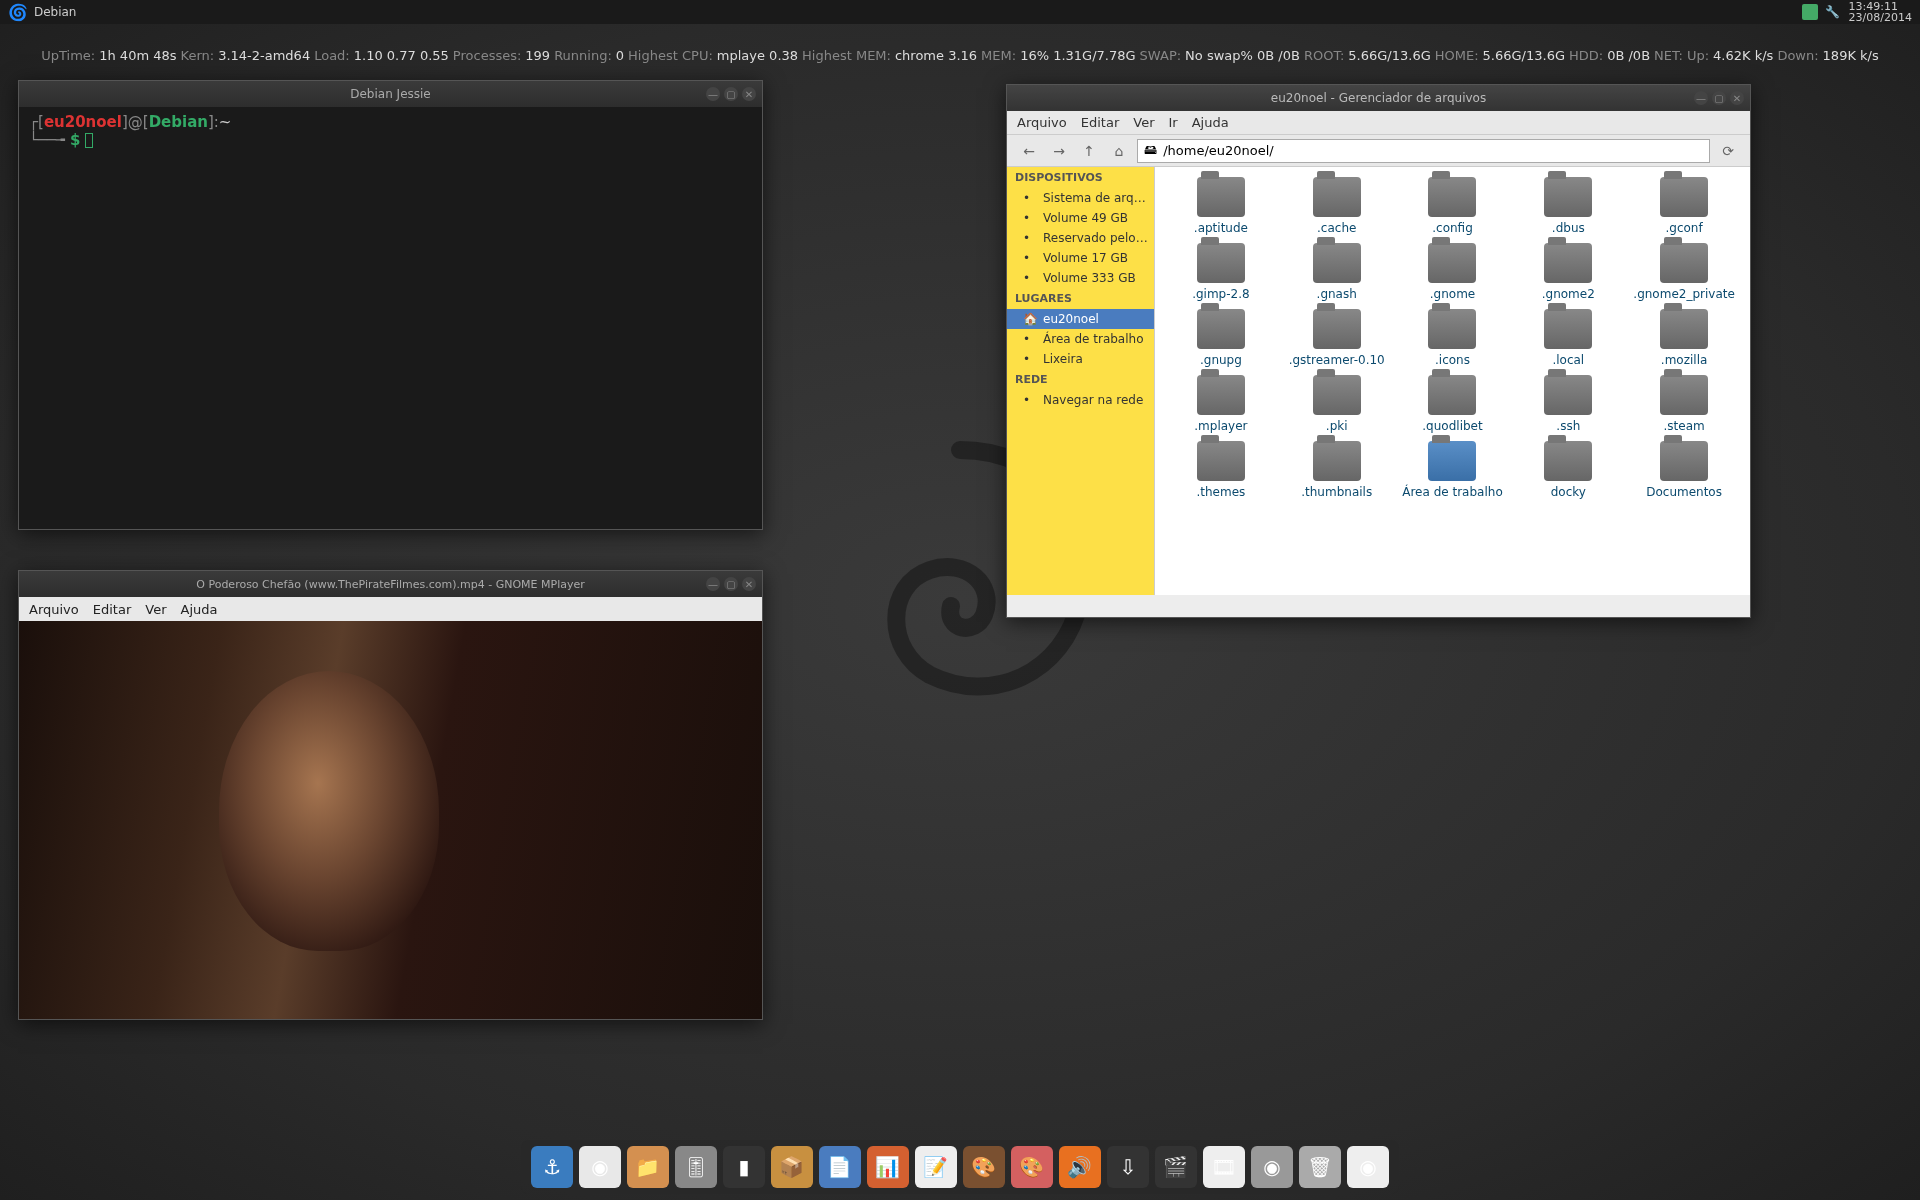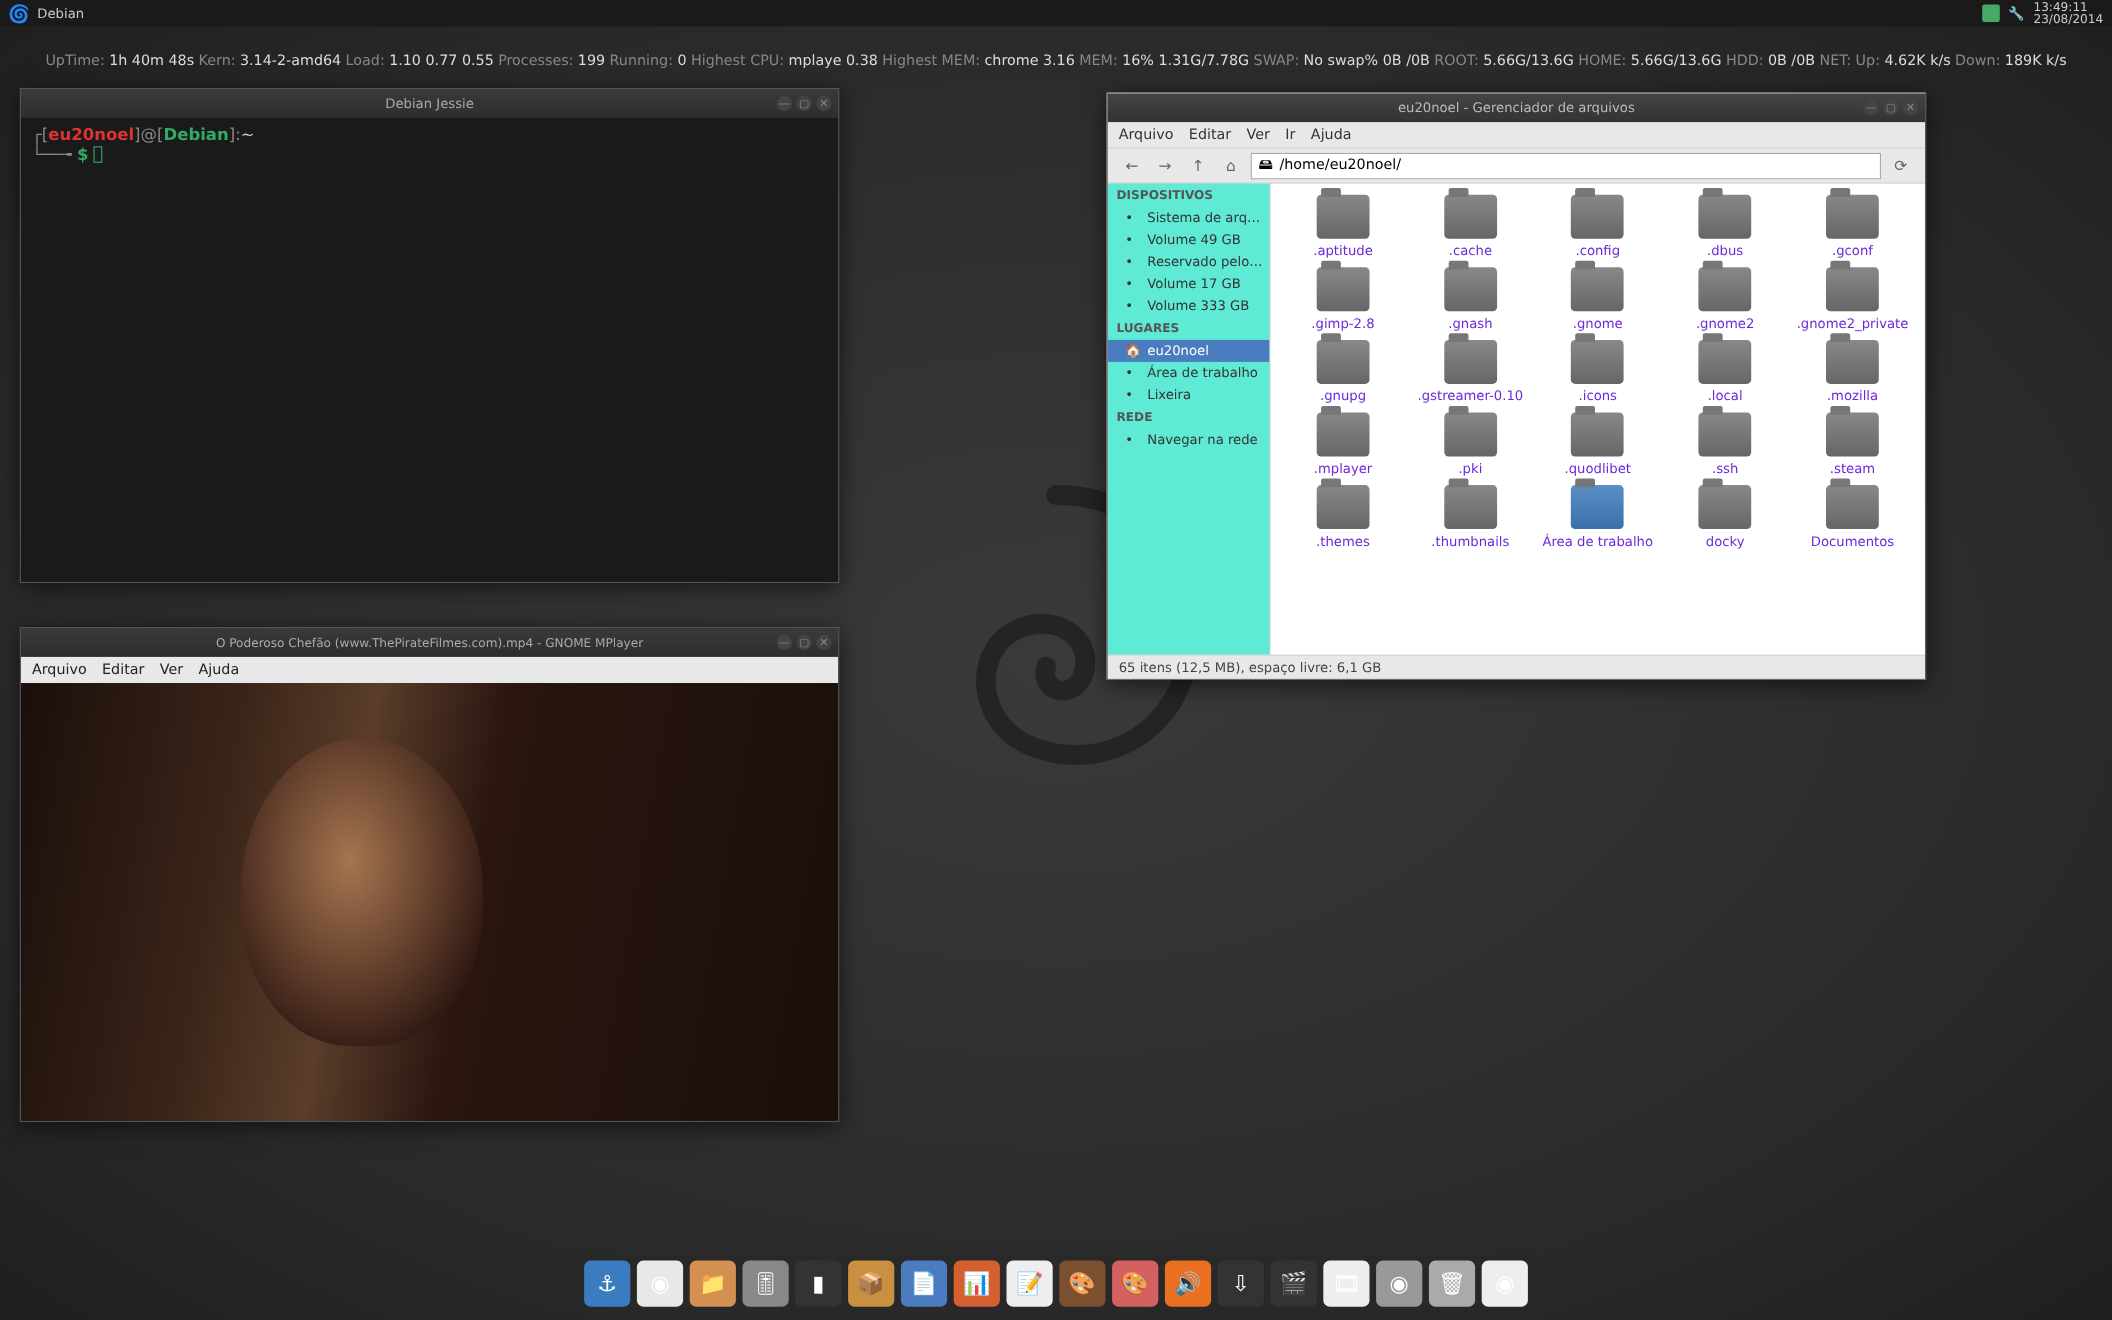"DISPOSITIVOS" .fm .sidebar { background: #5eead4 -> #fde047 }
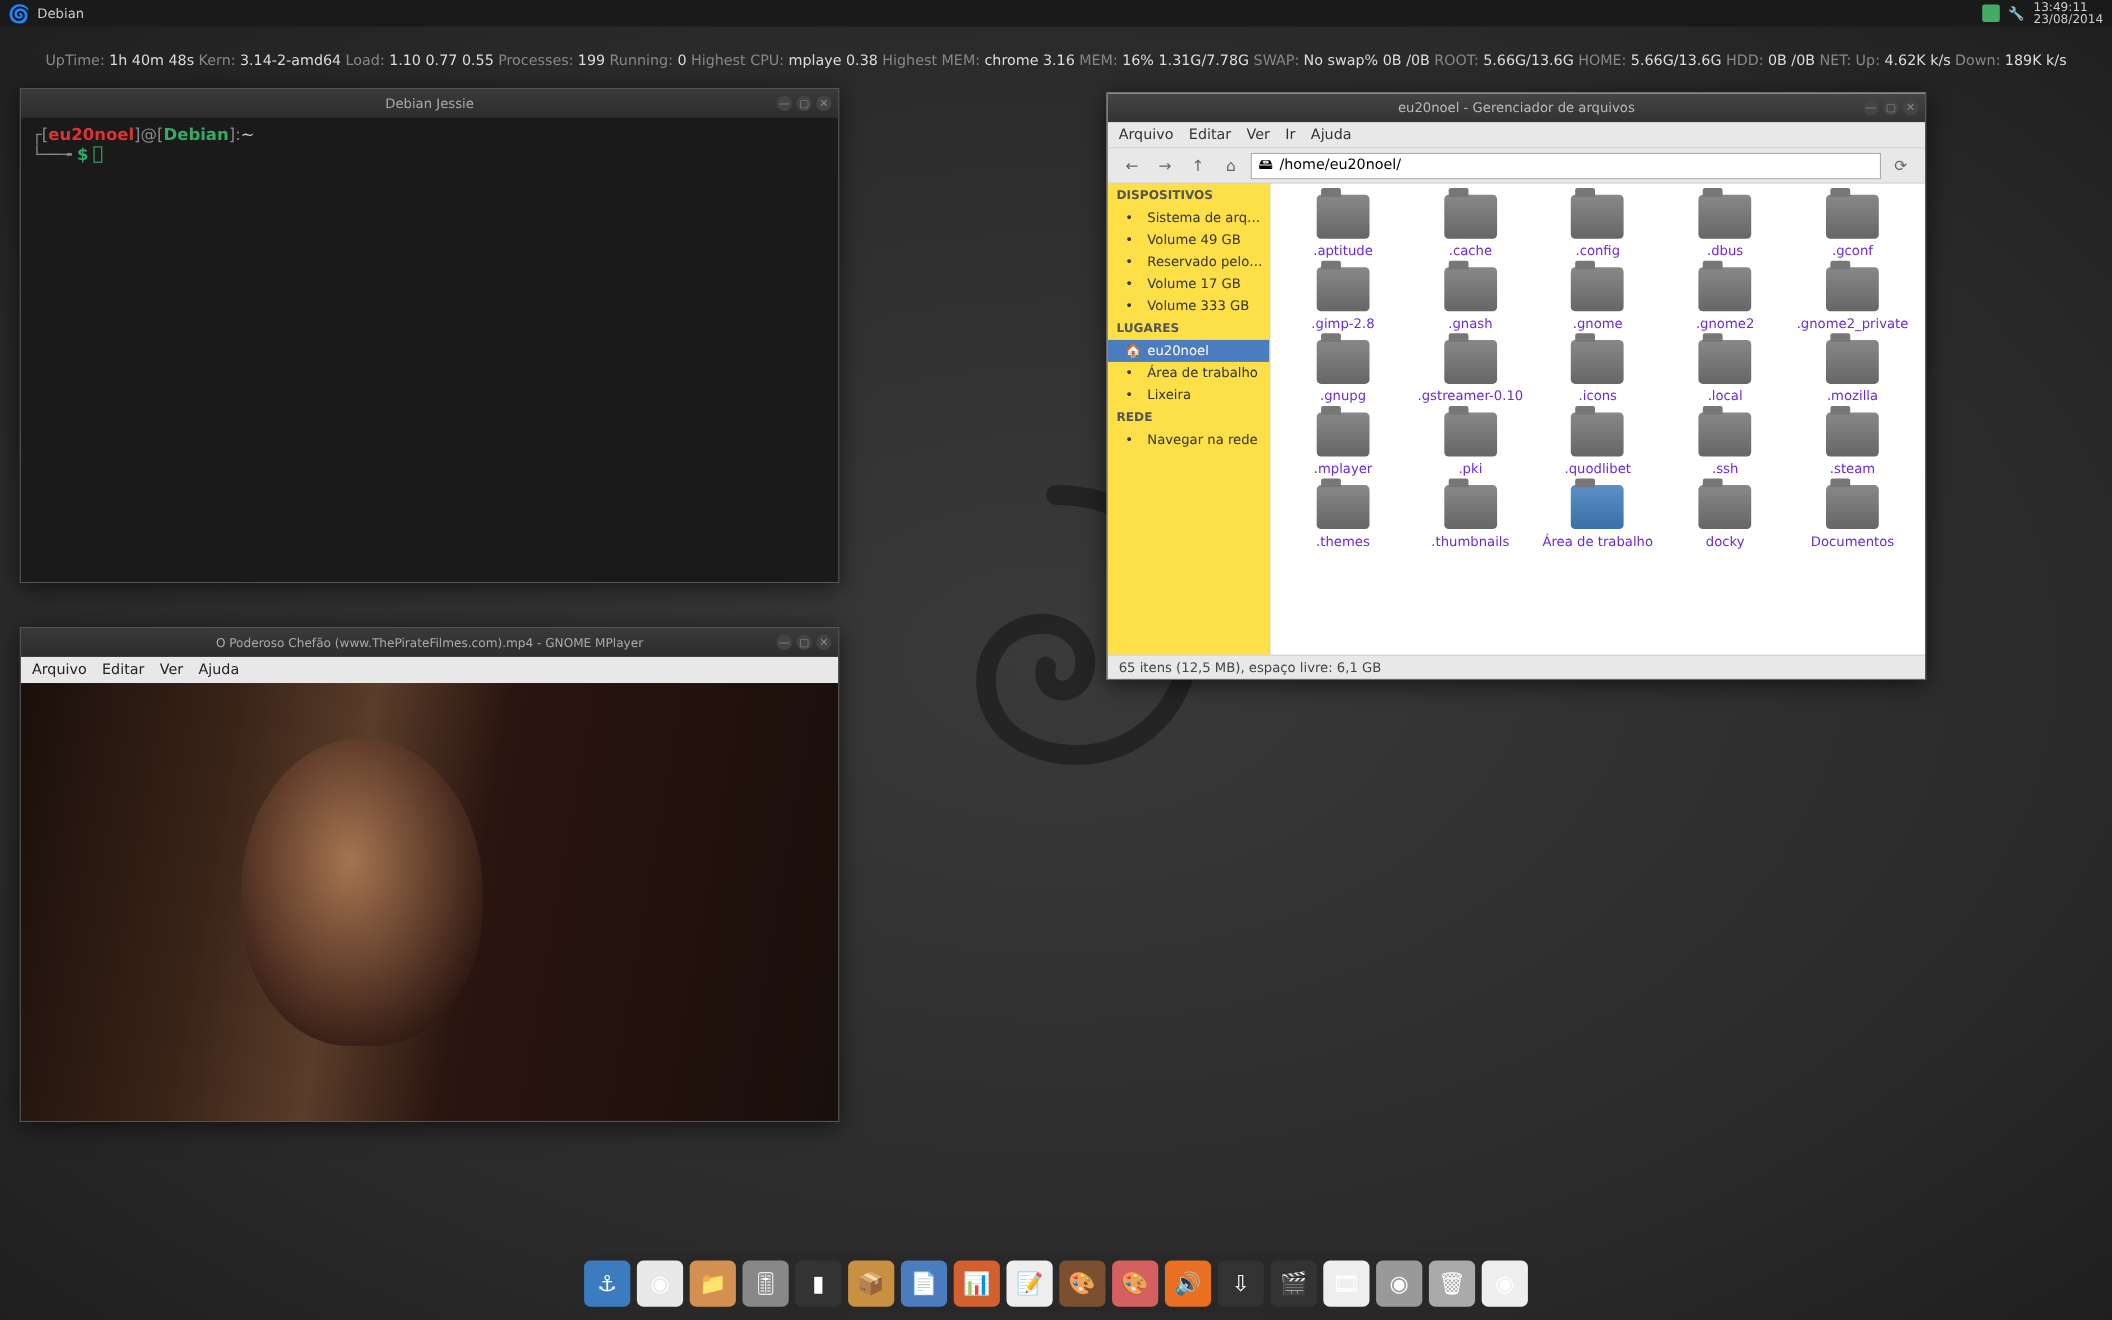".aptitude" .fm .folder { color: #6d28d9 -> #0c4a6e }
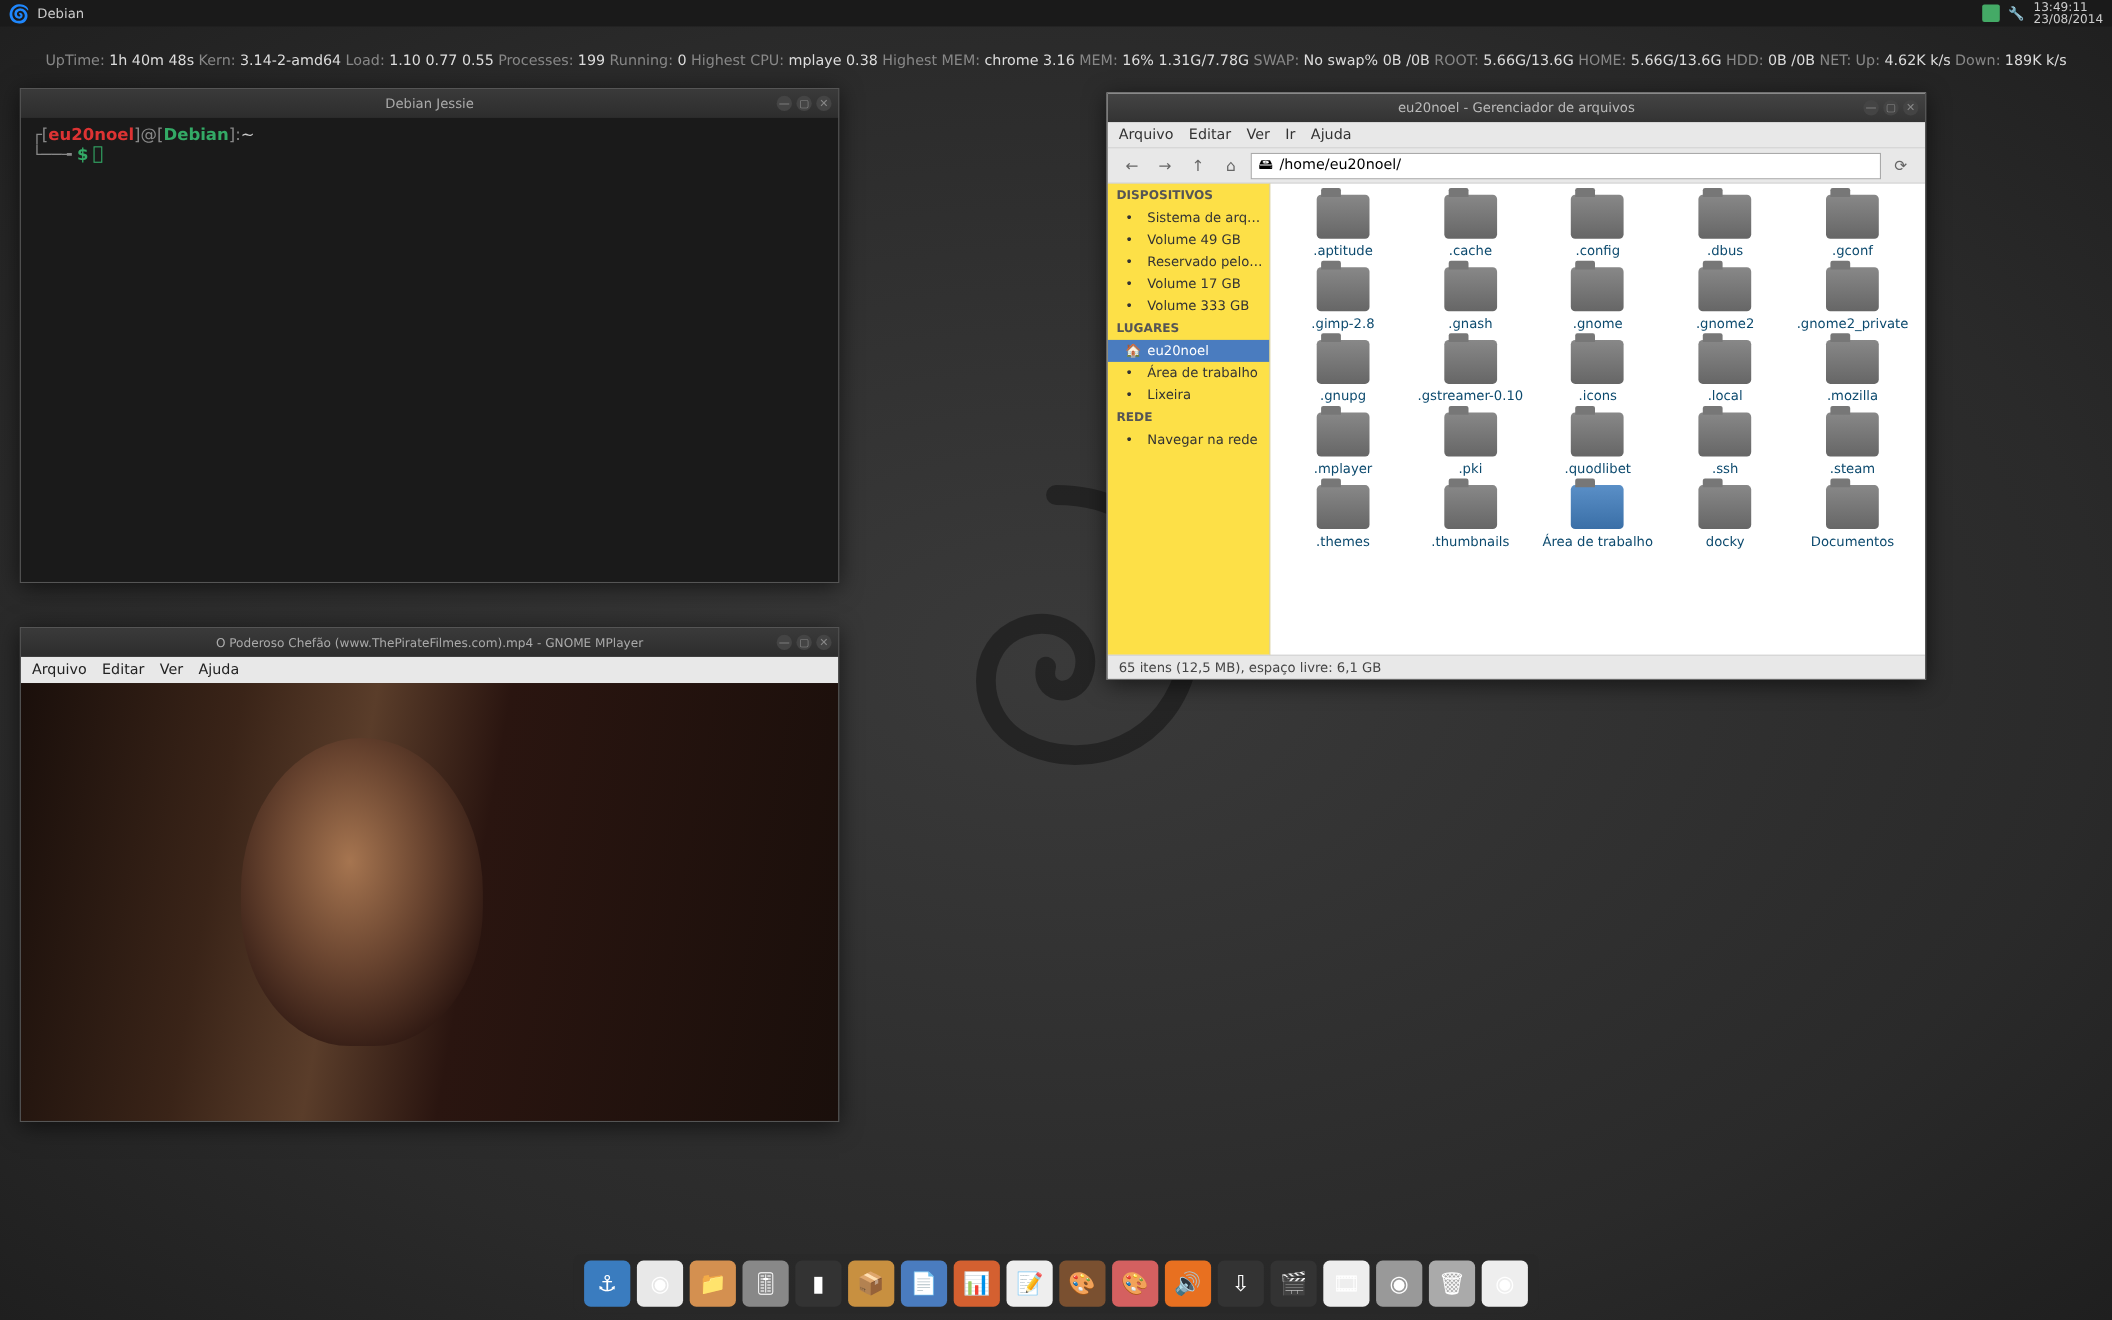"65 itens (12,5 MB), espaço" div.statusbar { html: <div> <span>65 itens (12,5 MB), espaço livre: 6,1 GB</span> </div> -> none }
